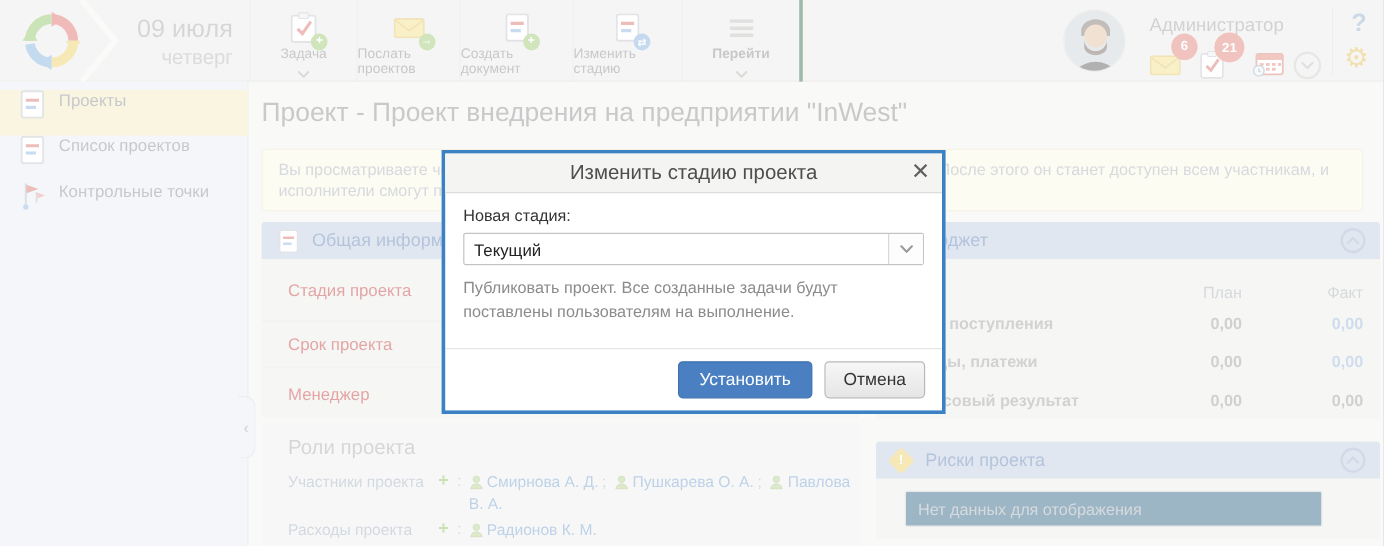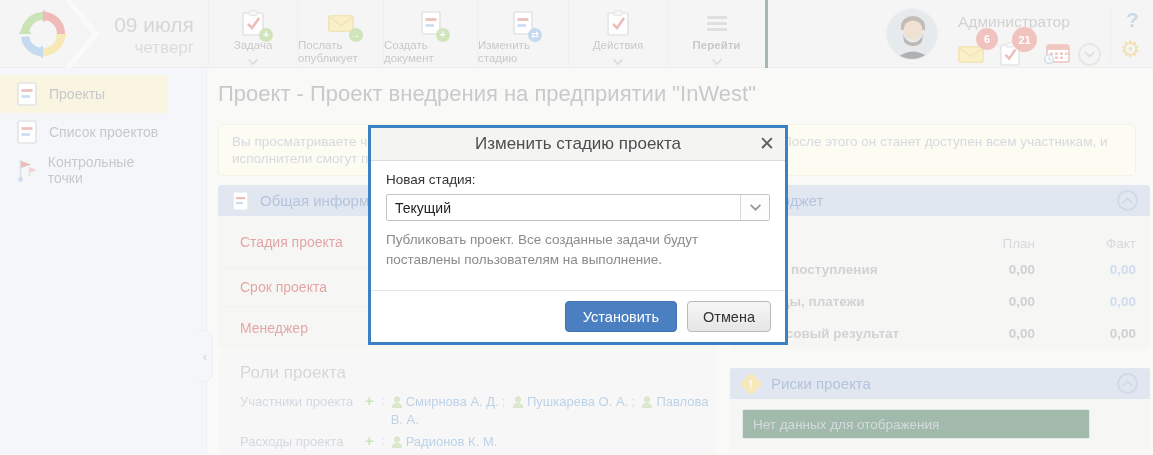"Послать опубликует" span.tlabel { text: опубликует -> проектов }
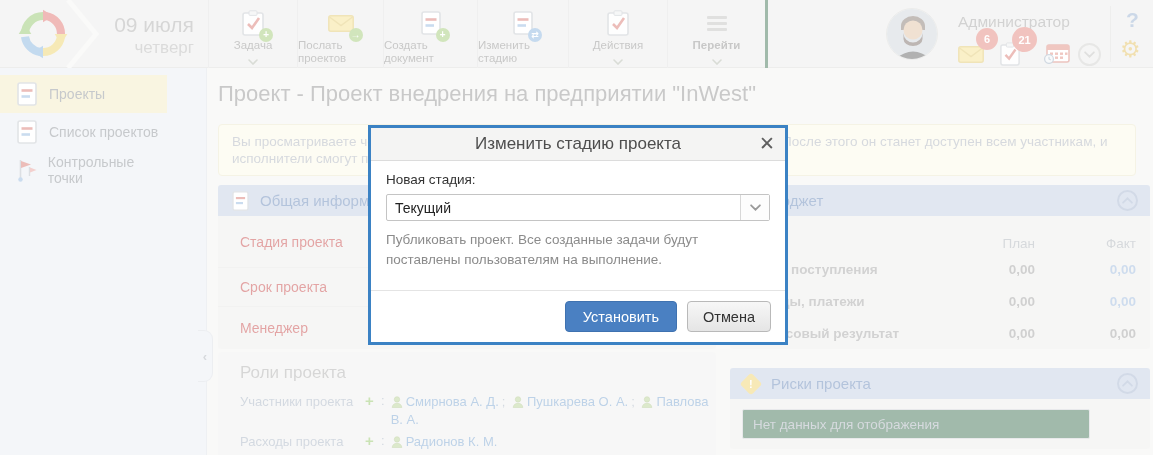"Действия" div.tbtn { html: <div> <span> <svg> <use></use> </svg> </span> <span>Действия</span> <span> <svg> <use></use> </svg> </span> </div> -> none }
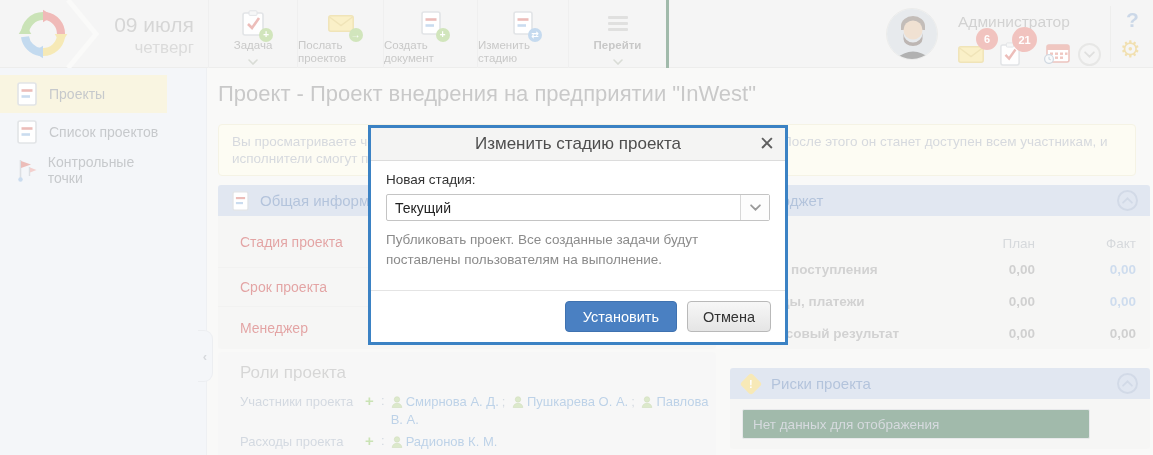"Проекты" .side-item { align-items: center -> none; width: 167px -> 207px }
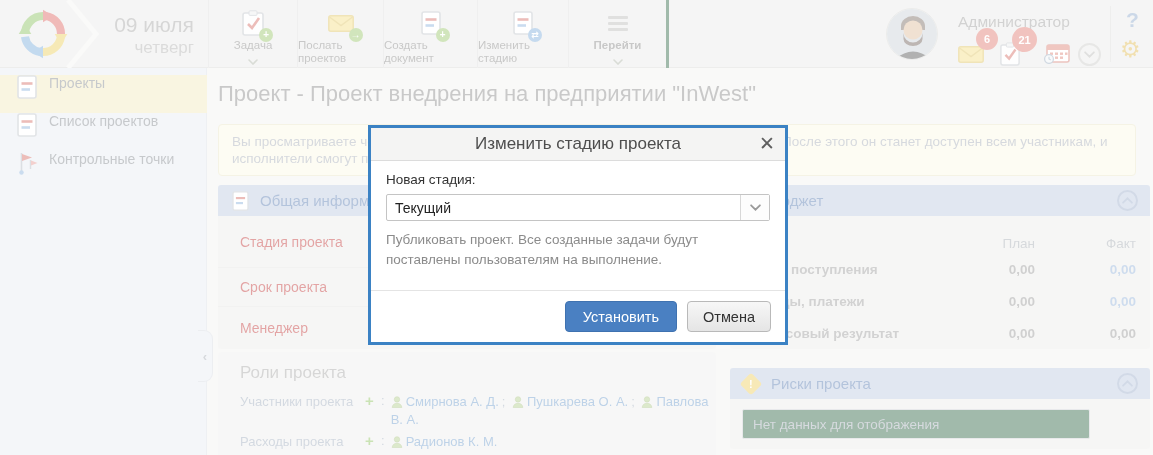"Нет данных для отображения" .risk-box { background: #14532d -> #0c4a6e; left: 12px -> 24px }
